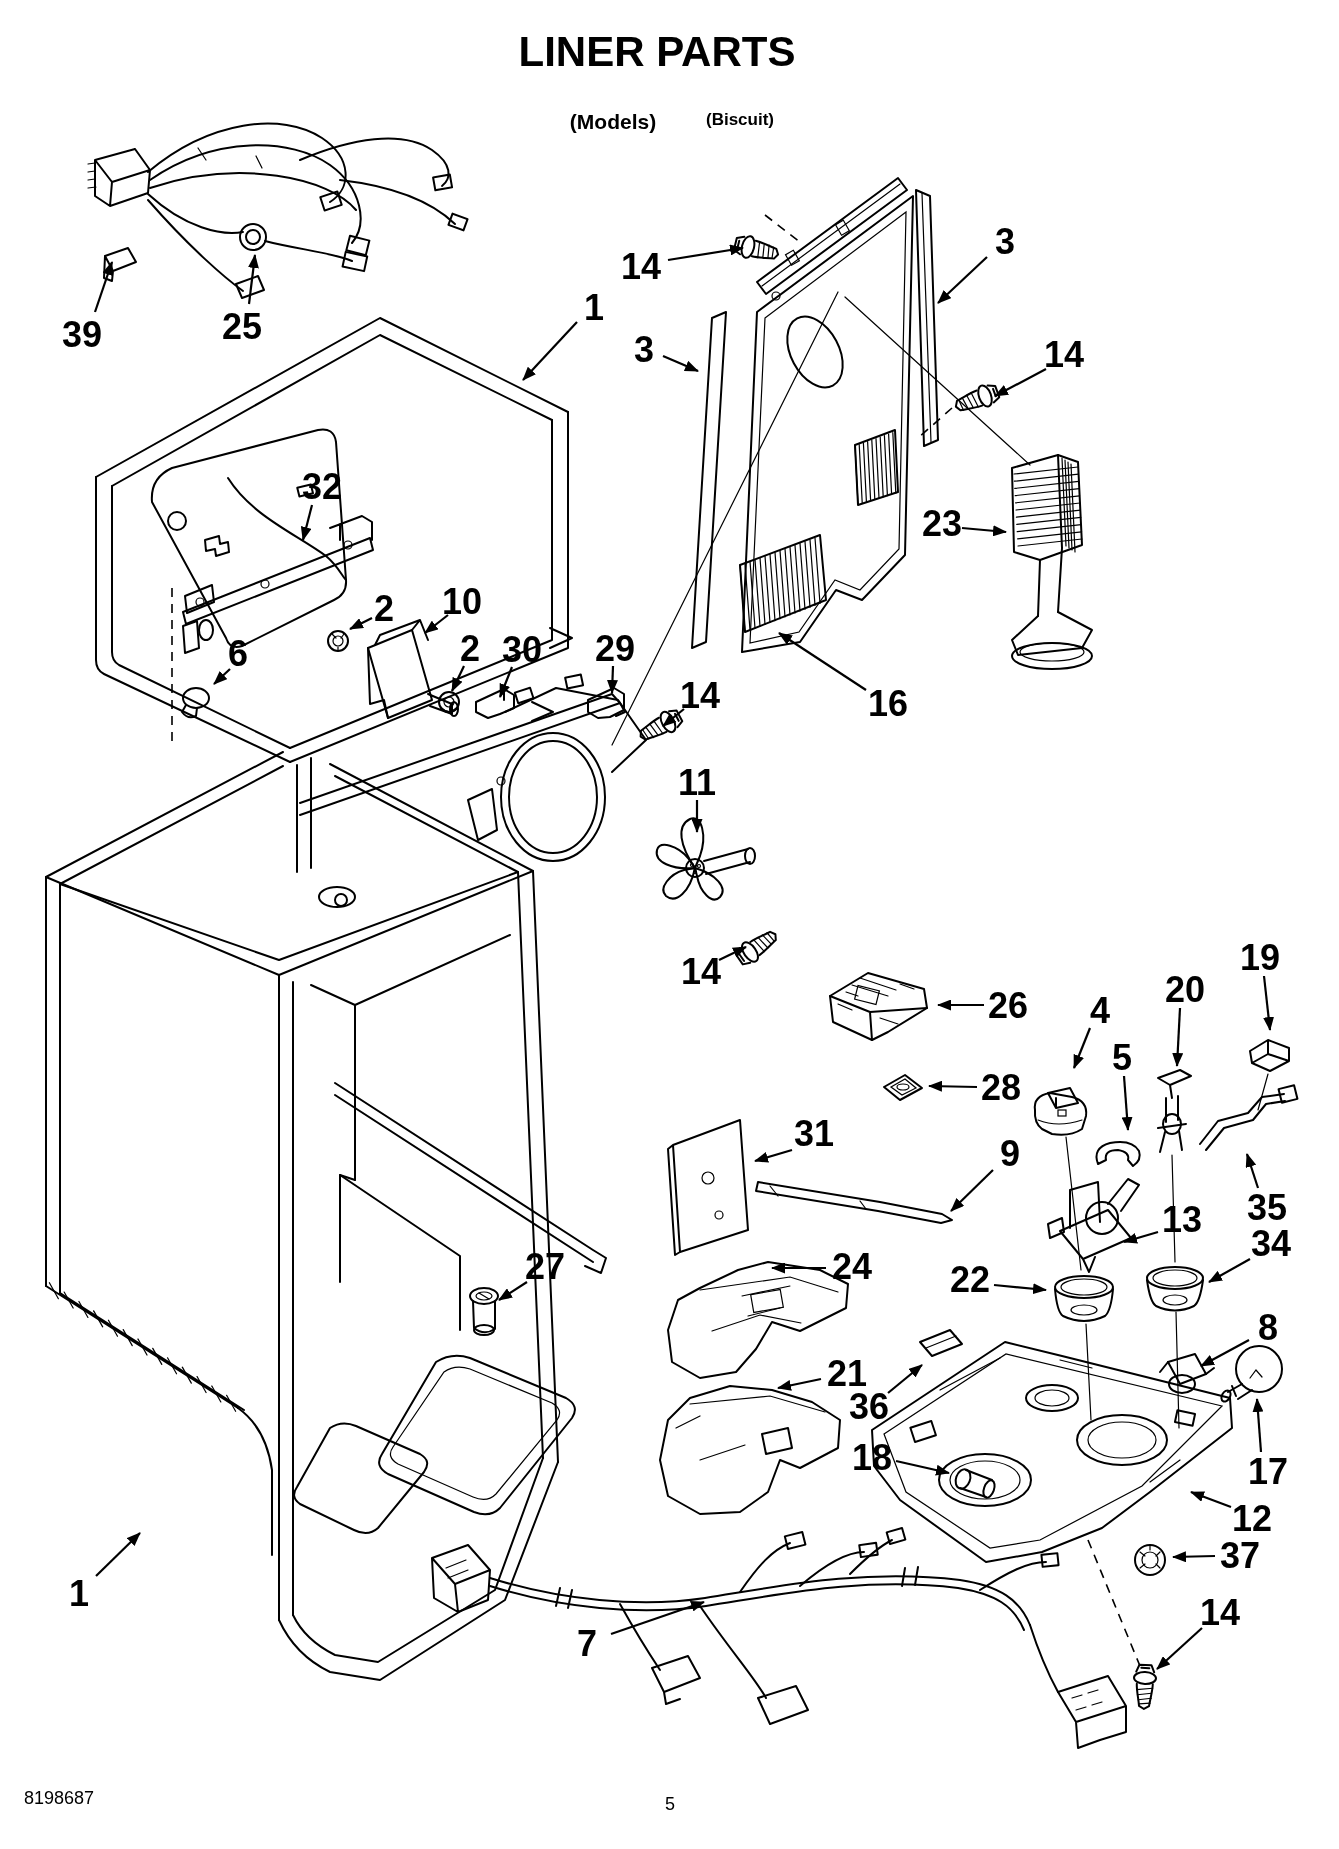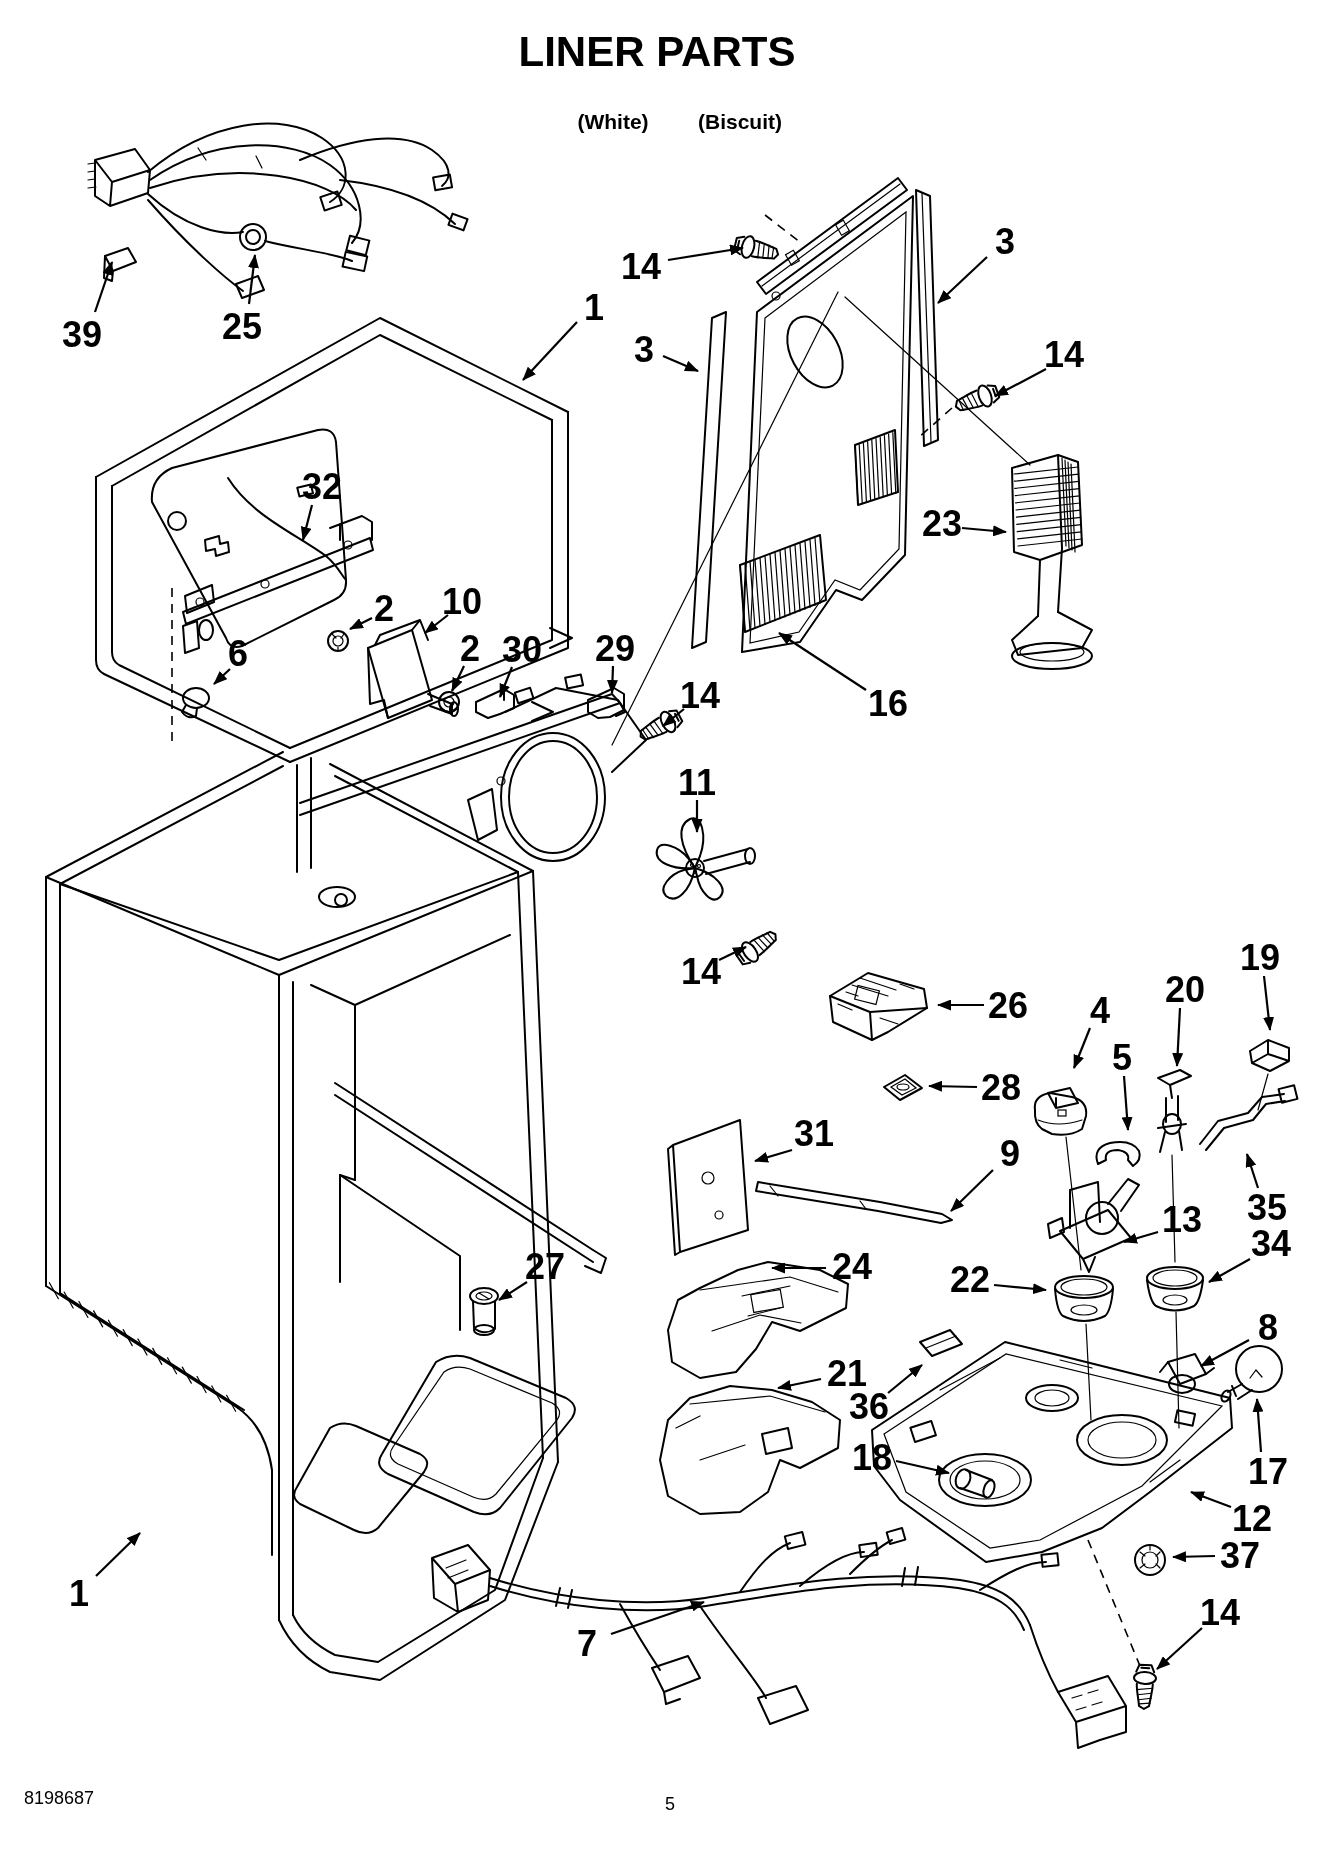"(White)" div.hdr { text: White -> Models }
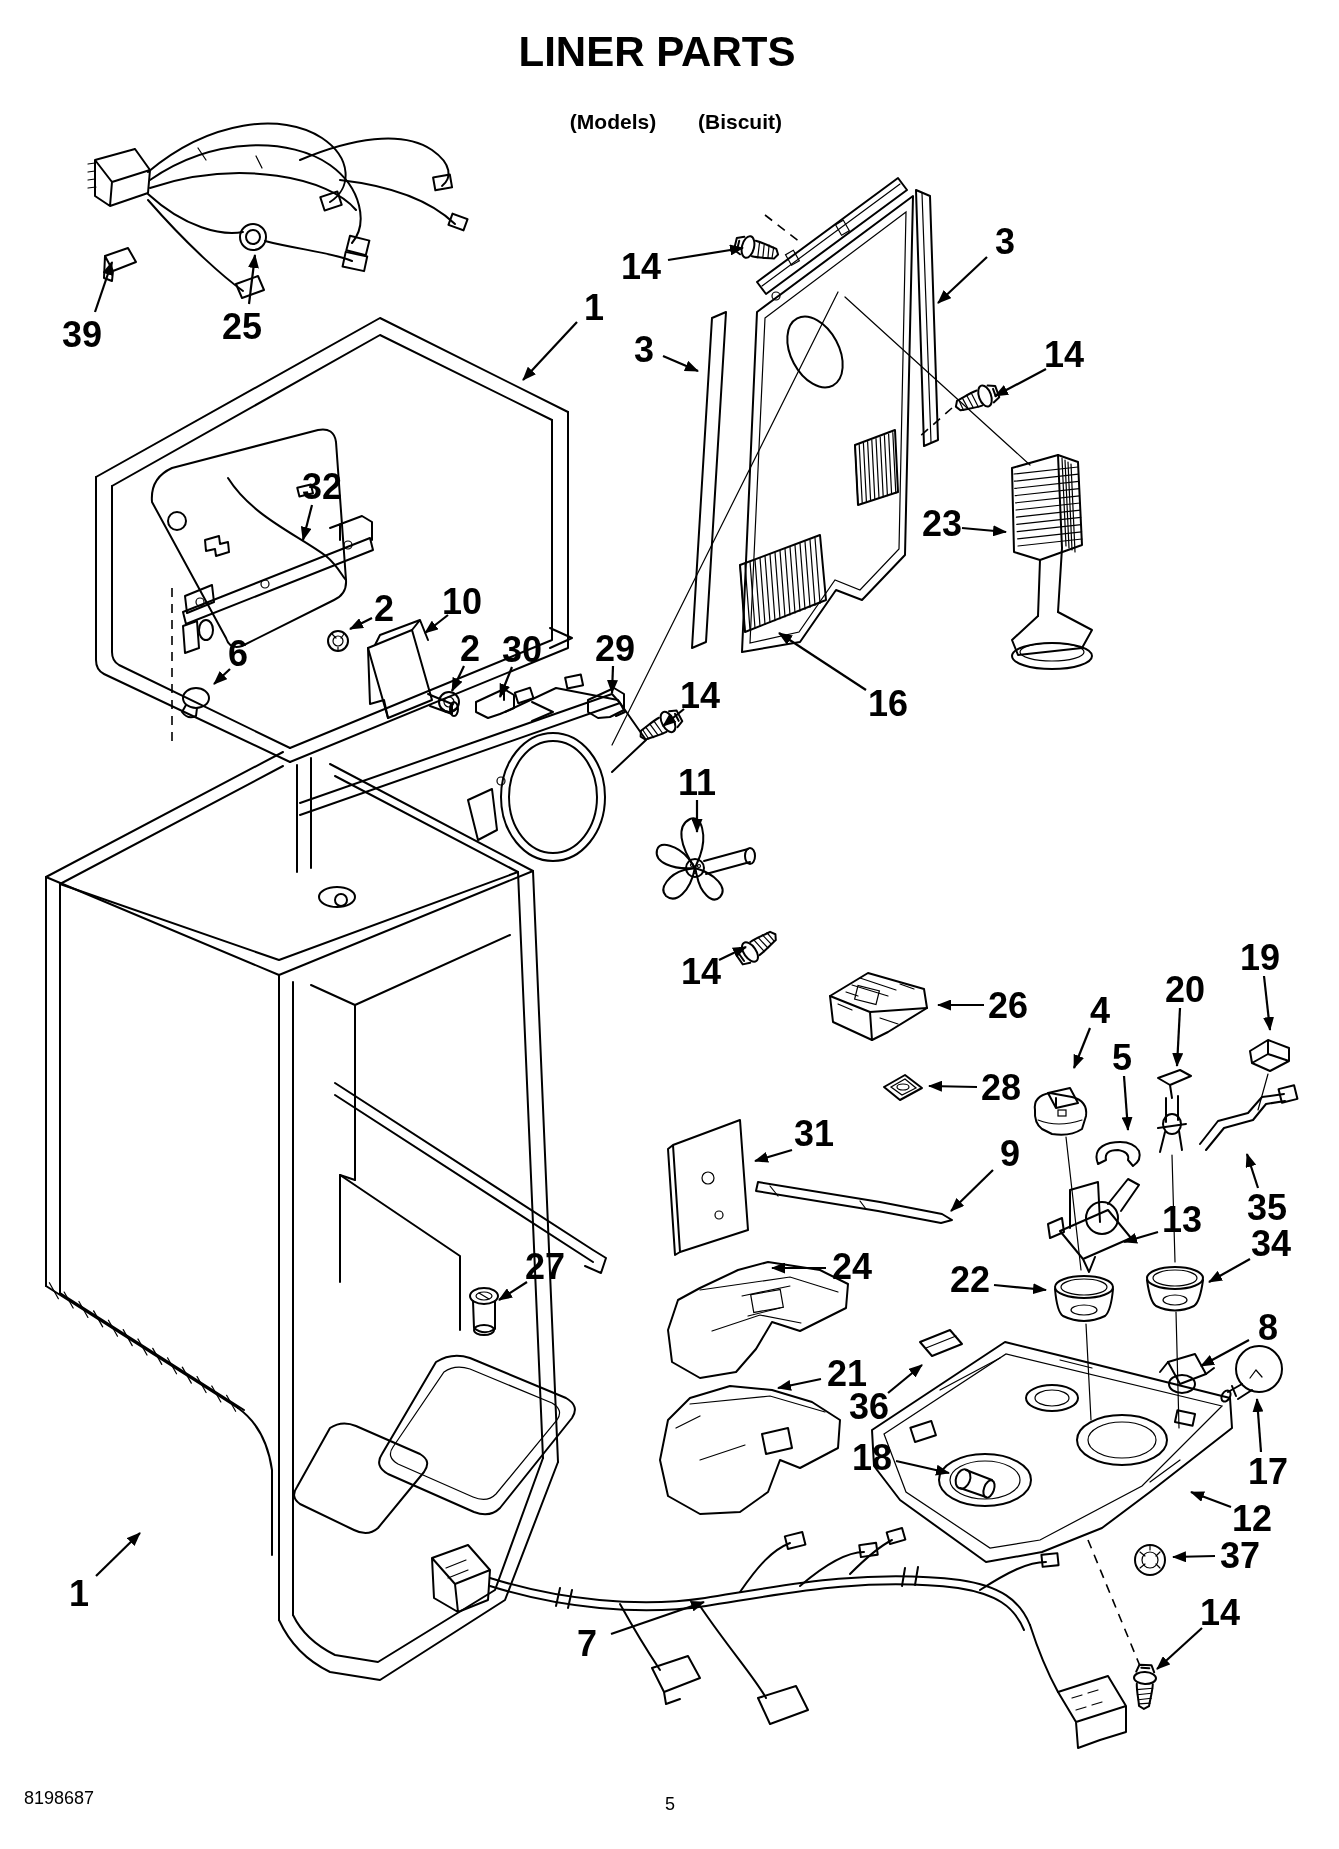"(Biscuit)" #color-right { font-size: 21px -> 17px }
